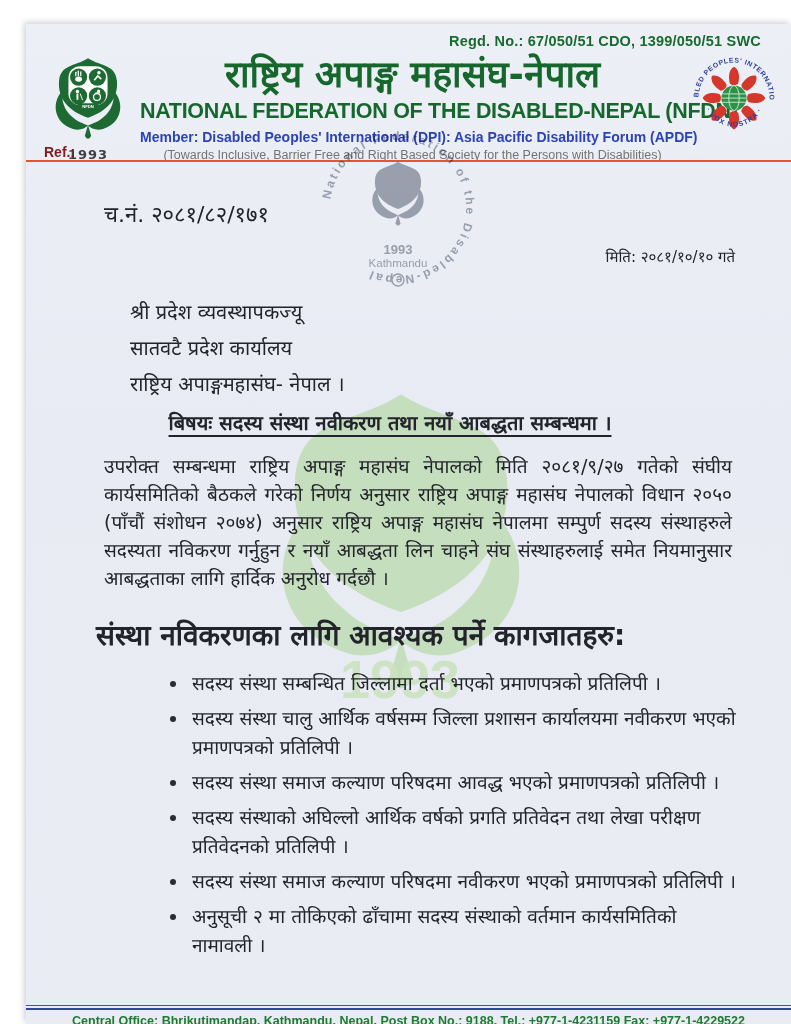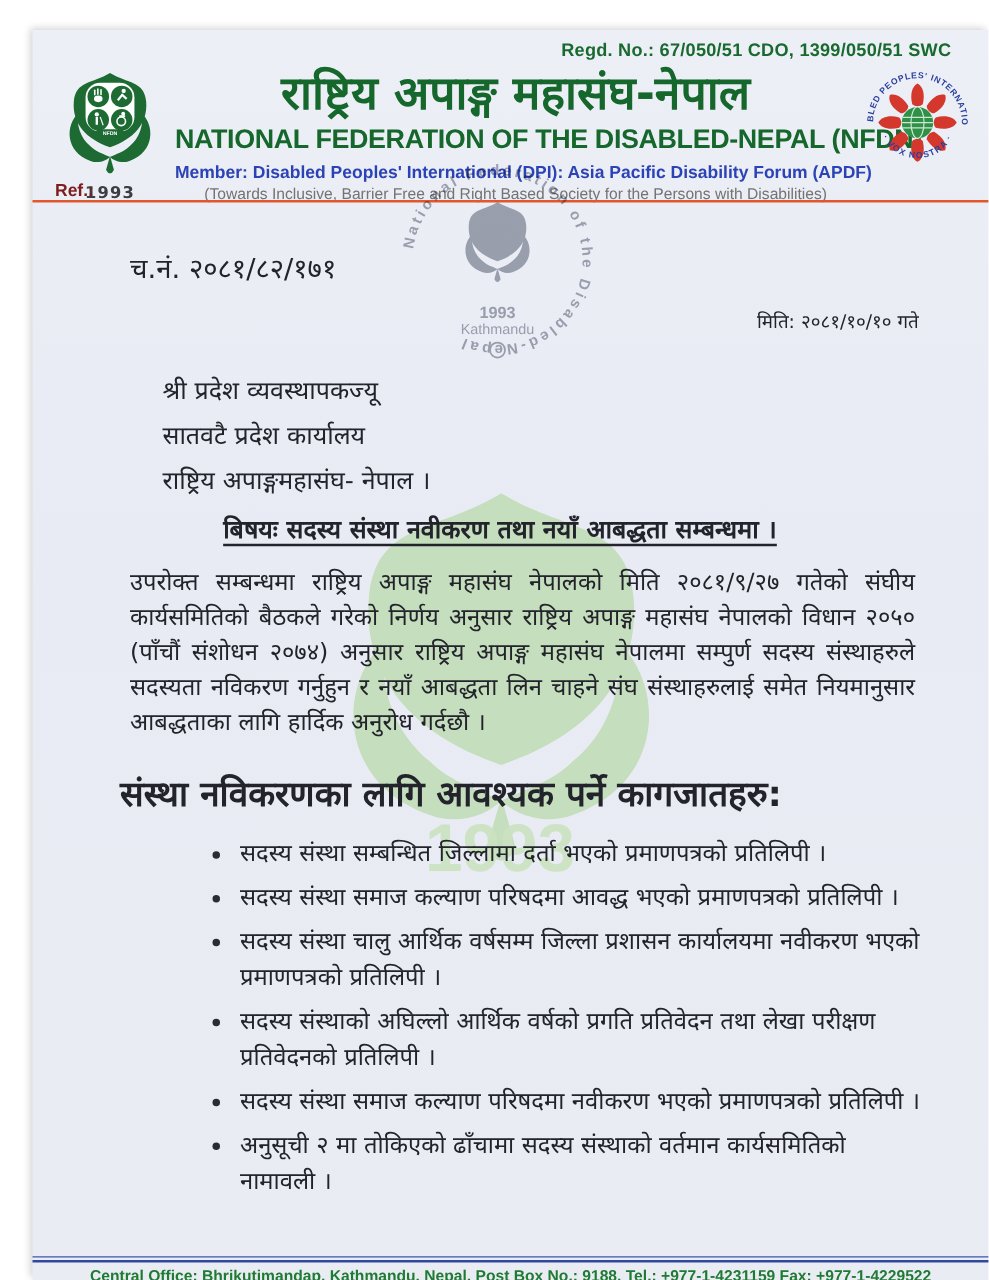"बिषयः सदस्य संस्था नवीकरण तथा" .subject { left: 85px -> 75px }
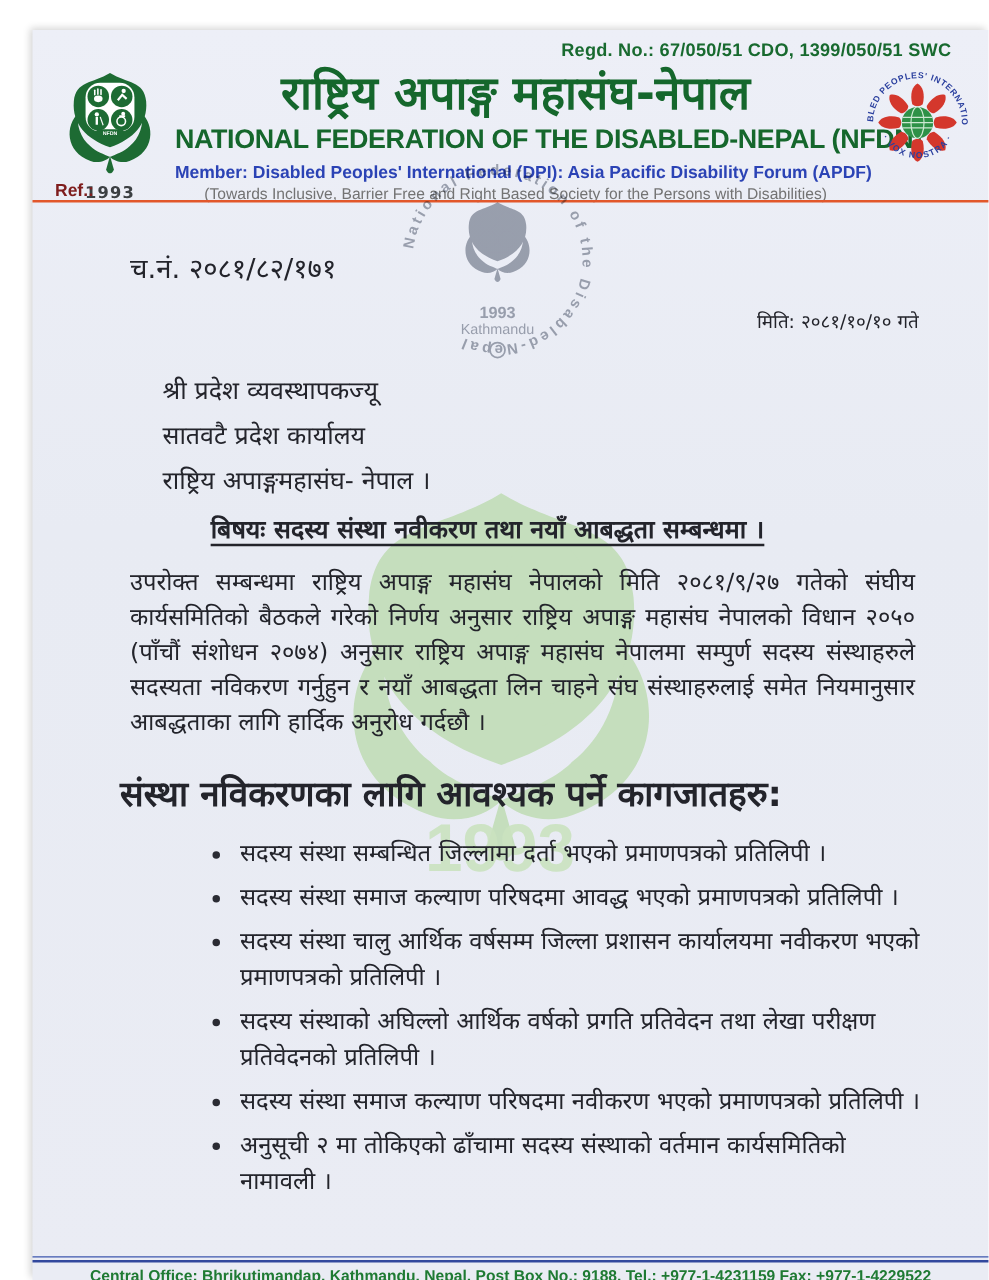"सदस्य संस्था समाज कल्याण परिषदमा आवद्ध" li { order: before "सदस्य संस्था चालु आर्थिक वर्षसम्म" -> after "सदस्य संस्था चालु आर्थिक वर्षसम्म" }
